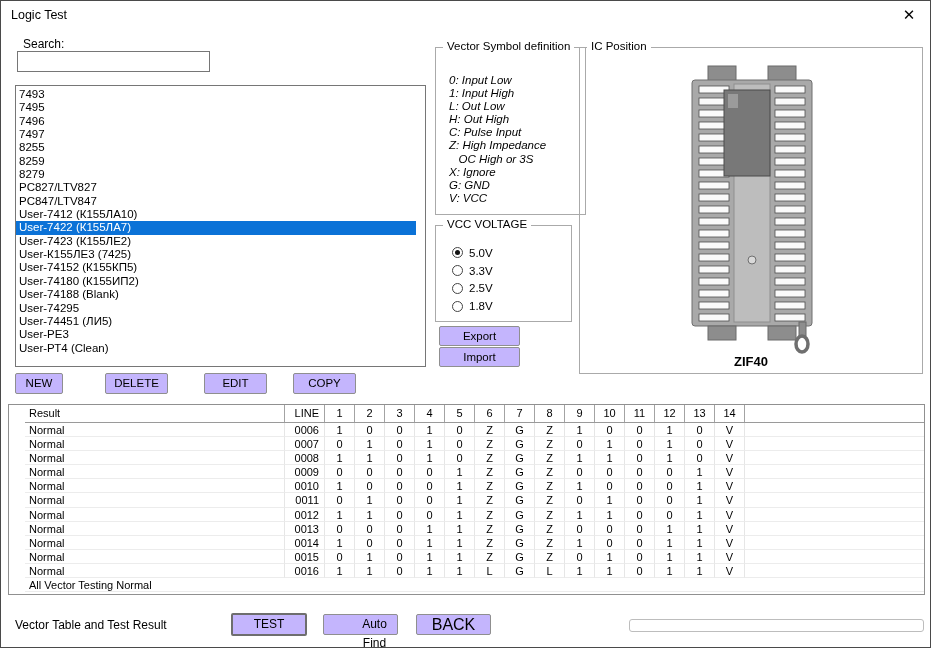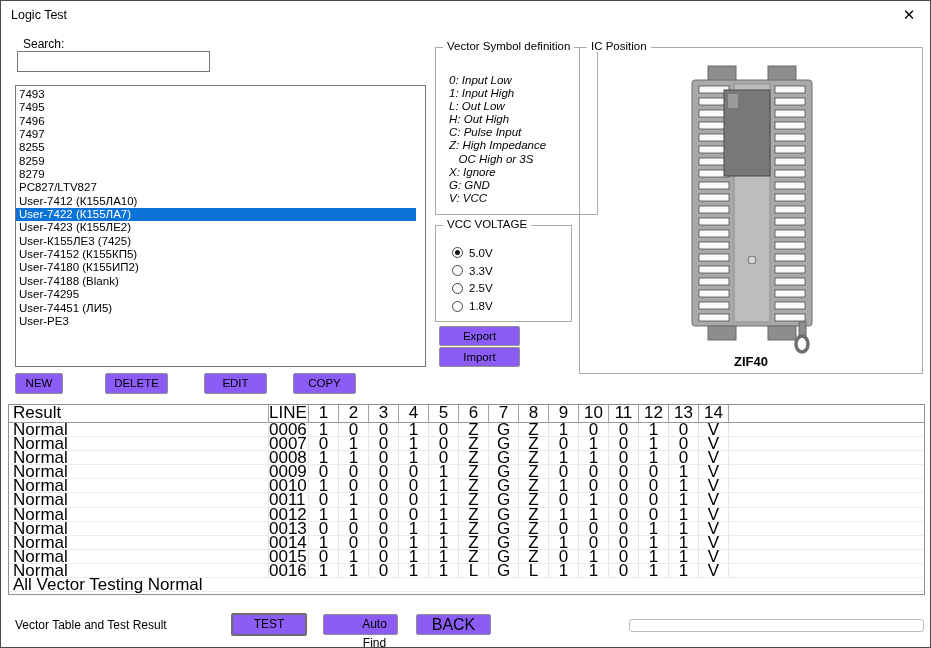"Vector Symbol definition" #grp-symbols { width: 163px -> 151px }
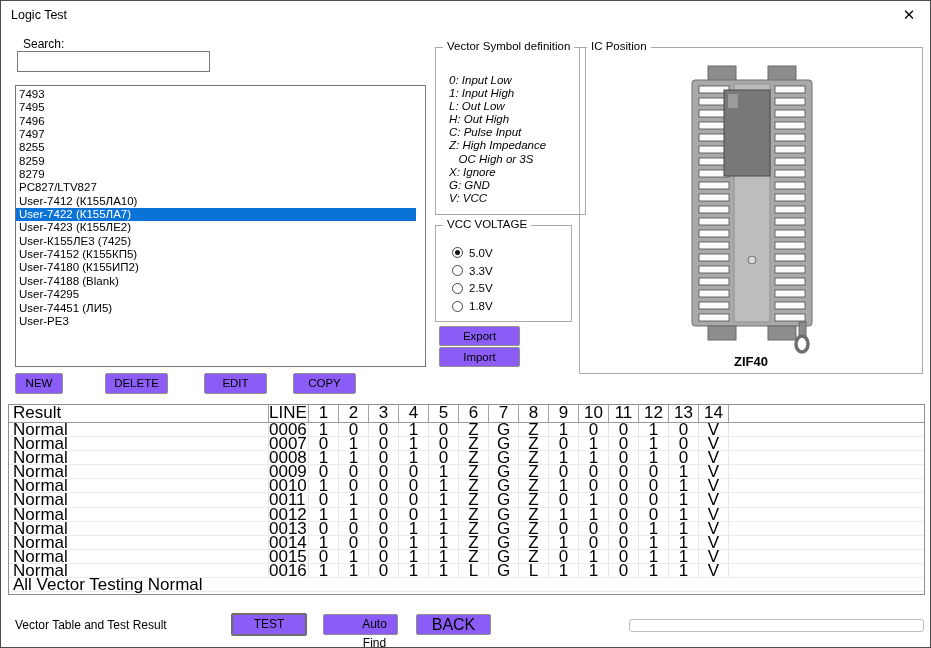"PC847/LTV847" div.list-item { html: none -> <div>PC847/LTV847</div> }
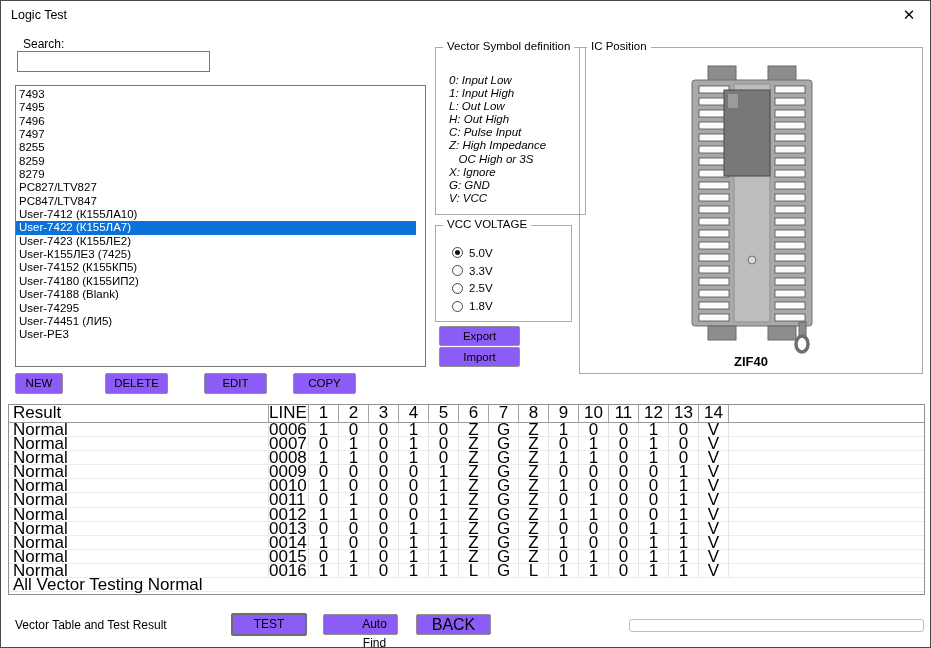"Export" .btn { background: #8b5cf6 -> #c4b5fd }
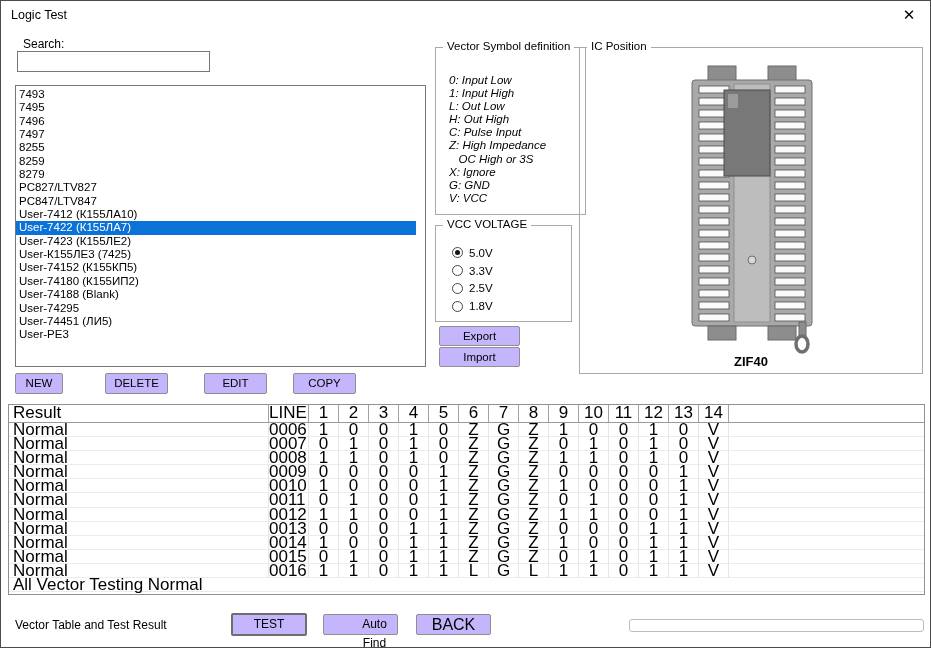"User-РТ4 (Clean)" div.list-item { html: none -> <div>User-РТ4 (Clean)</div> }
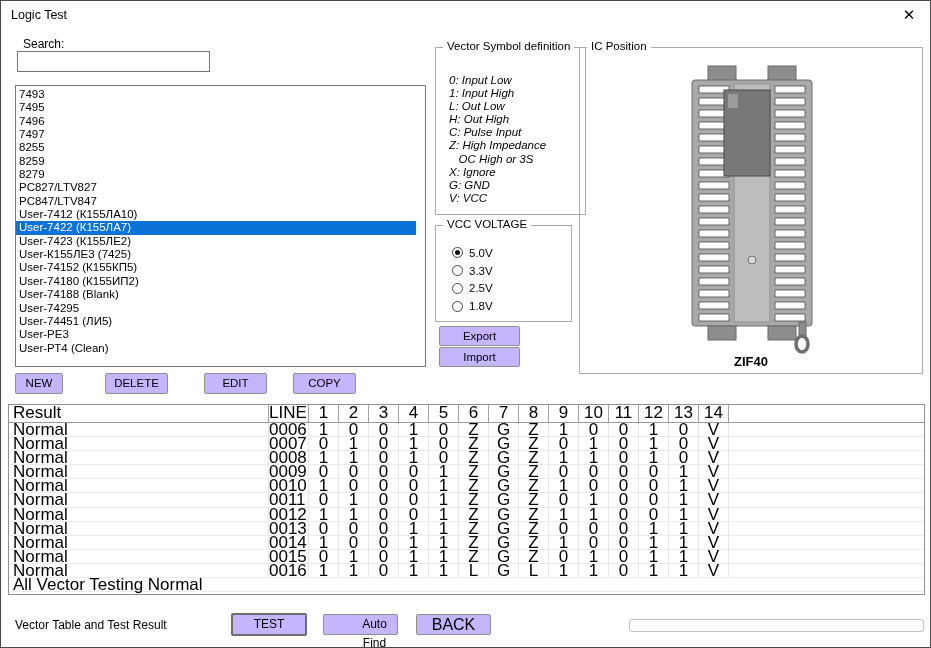"Result" .trow { font-size: 17px -> 11px; margin-left: none -> 16px }
